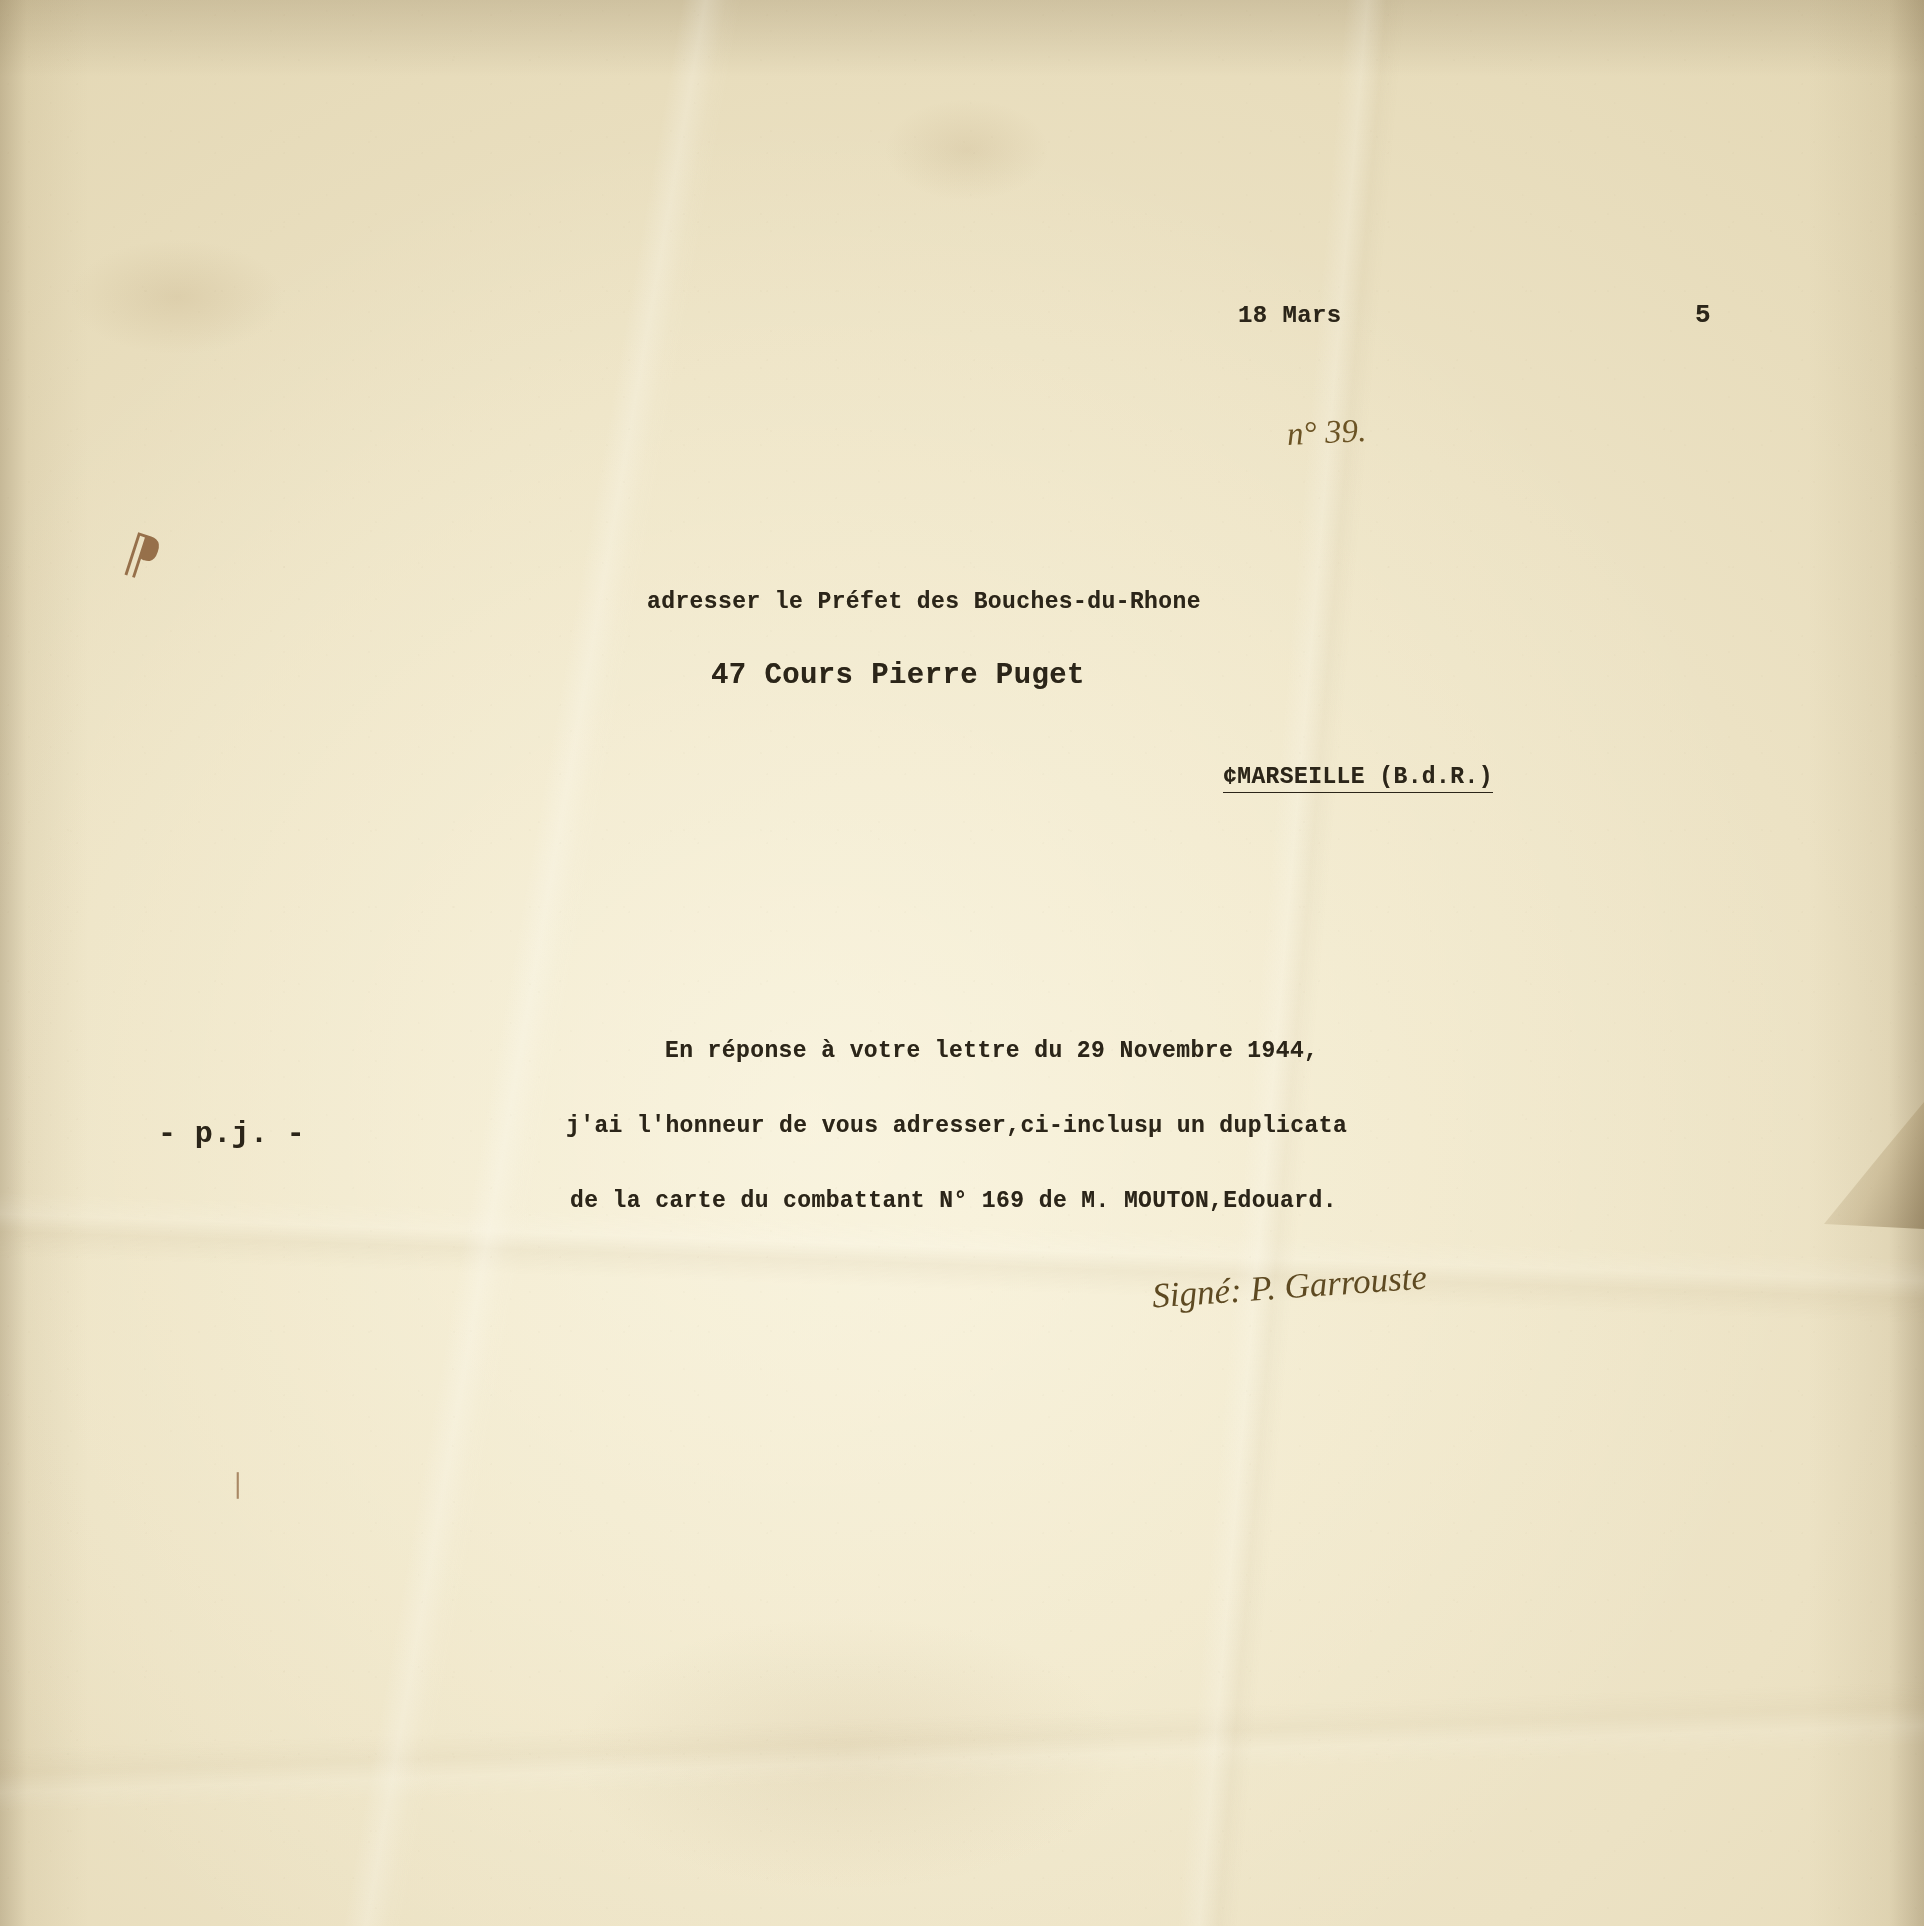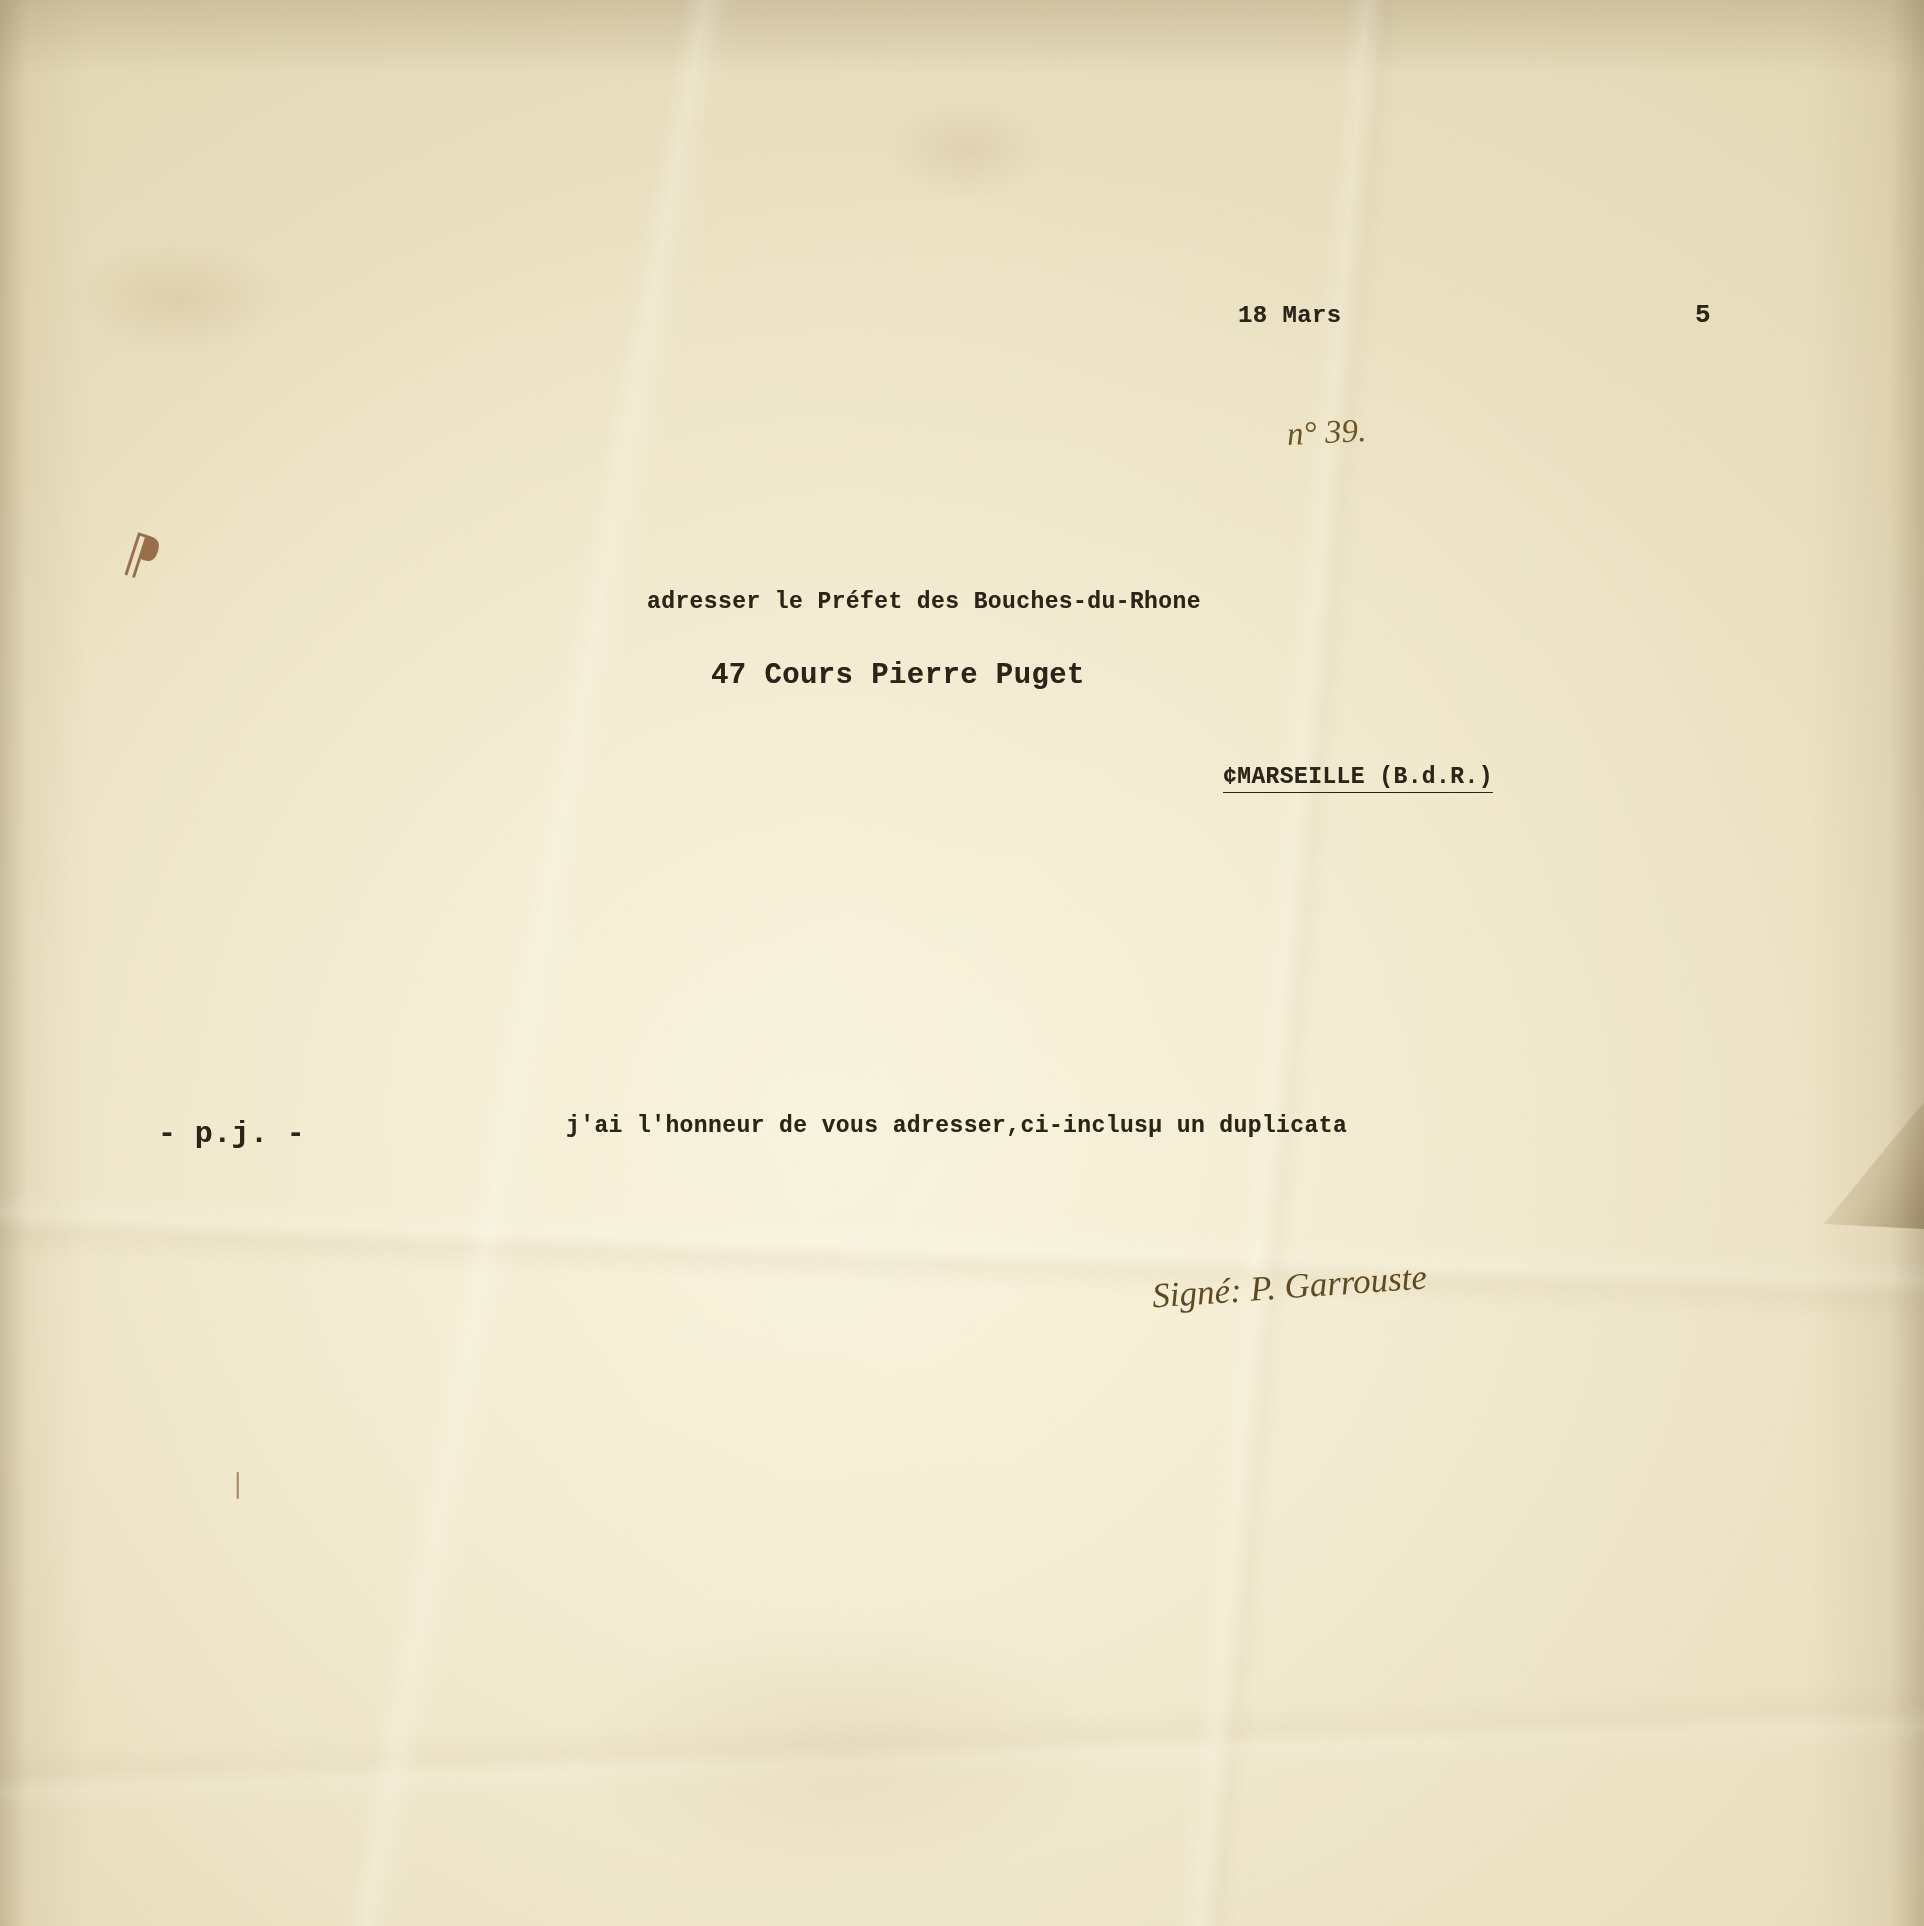"En réponse à votre lettre" div.typed { html: none -> <div>En réponse à votre lettre du 29 Novembre 1944,</div> }
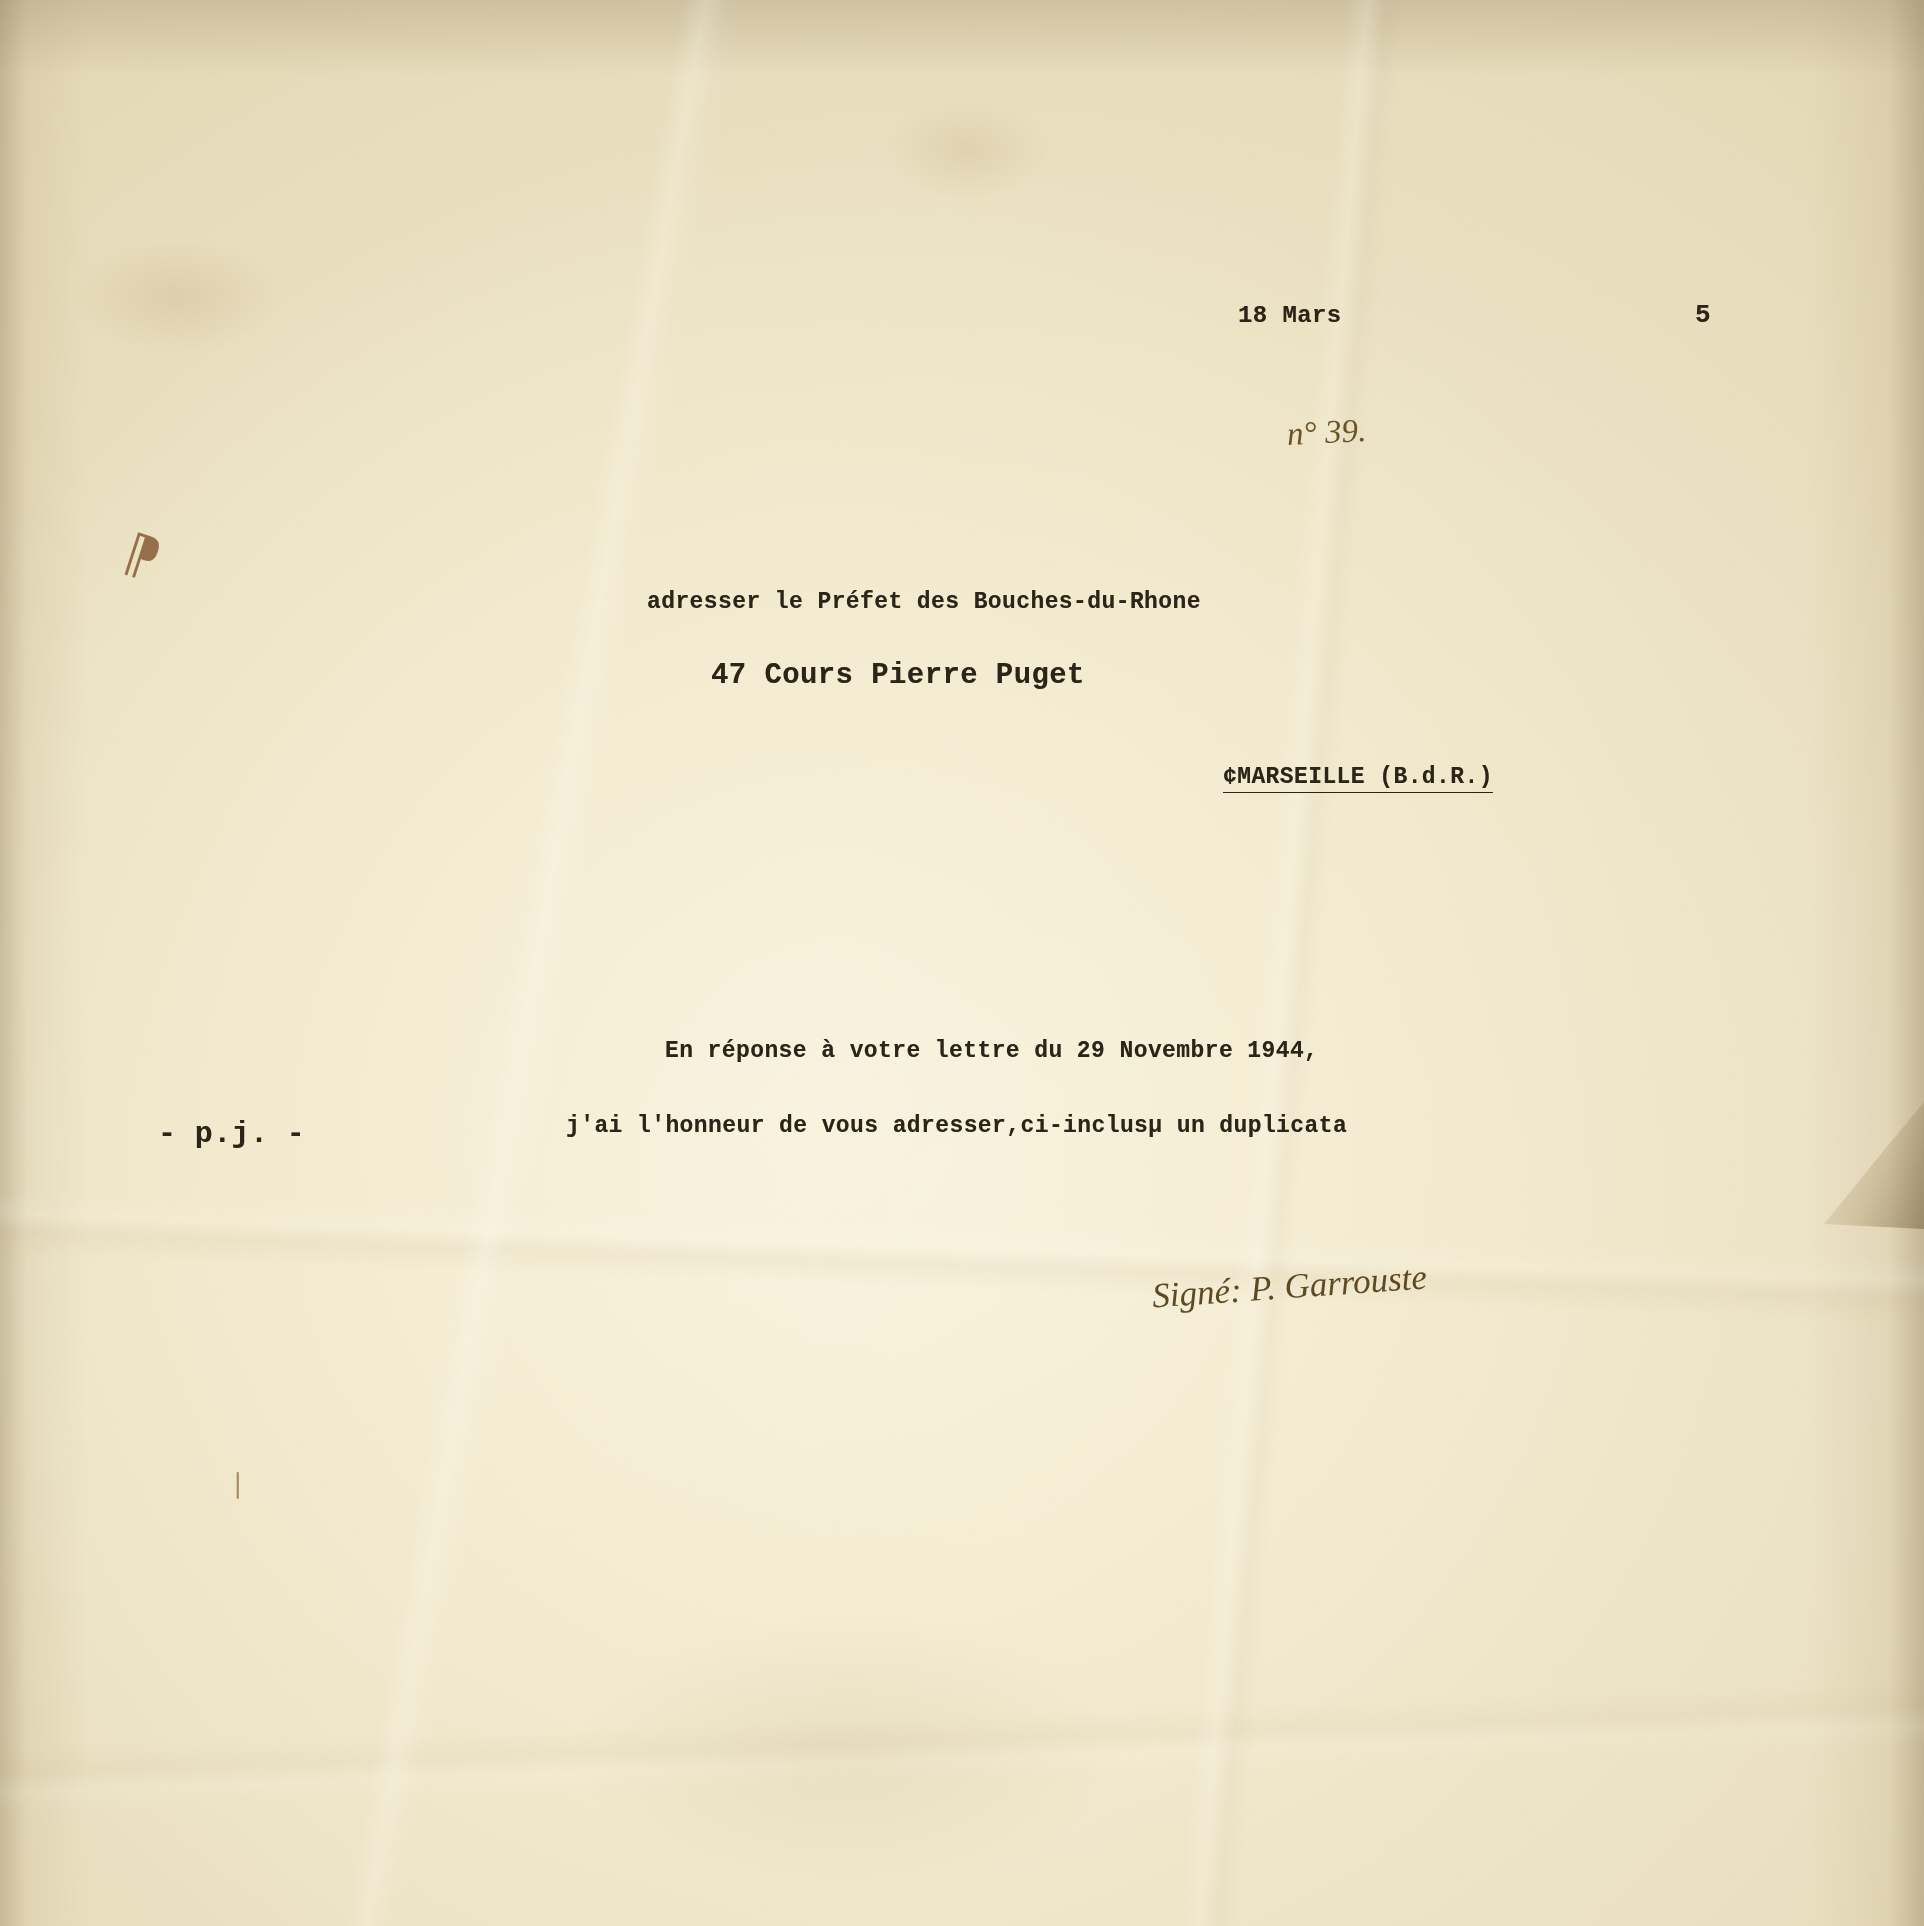"de la carte du combattant" div.typed { html: none -> <div>de la carte du combattant N° 169 de M. MOUTON,Edouard.</div> }
